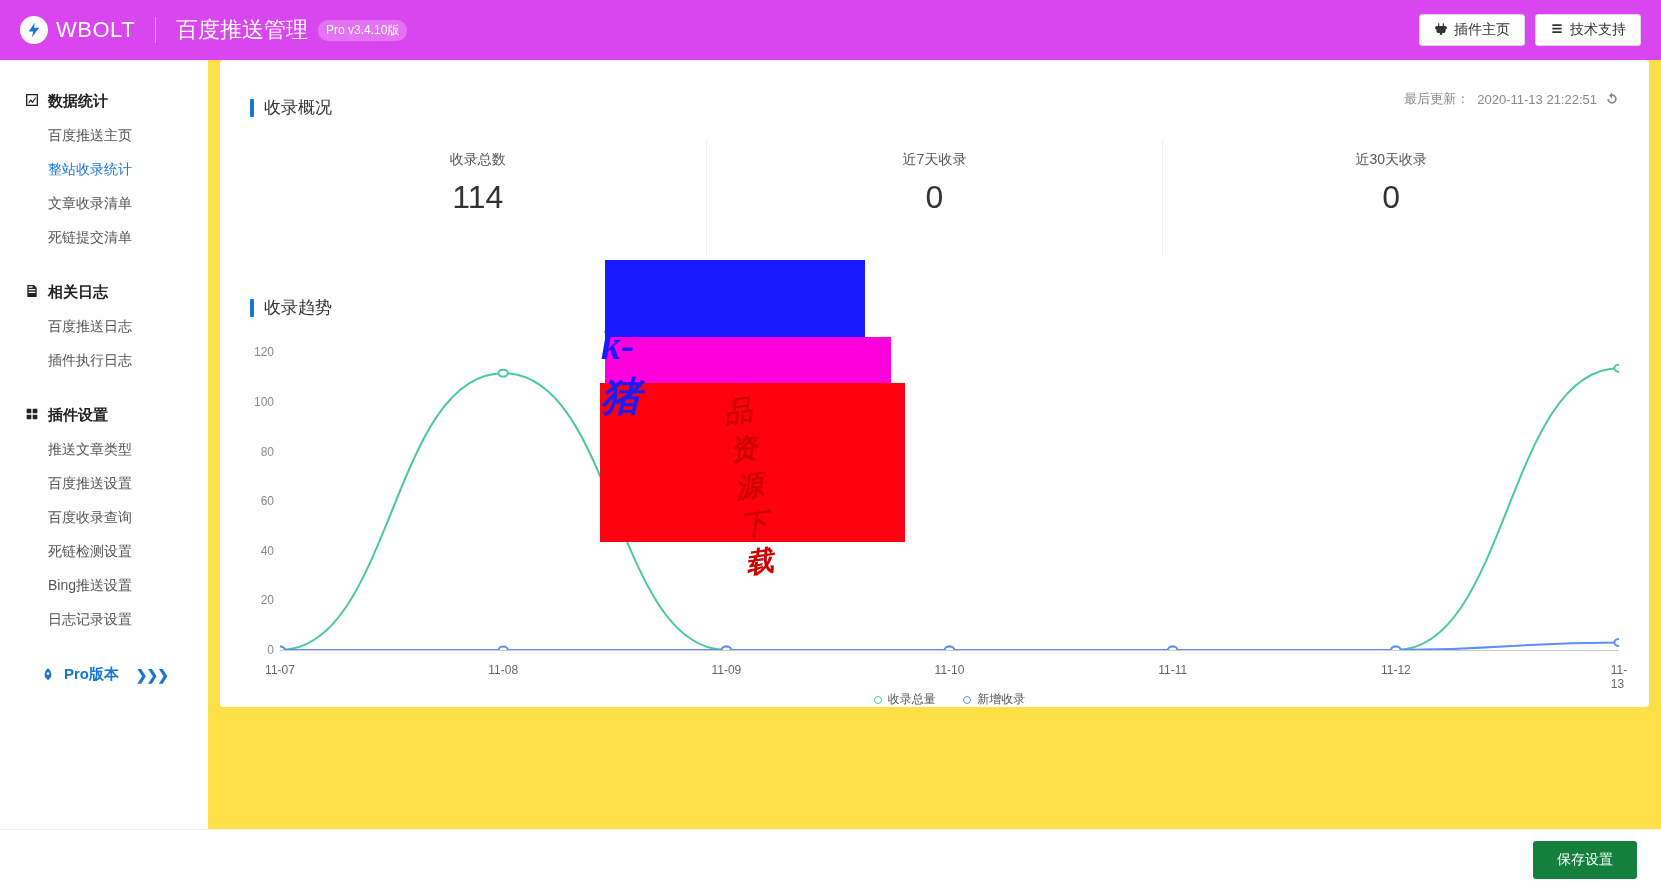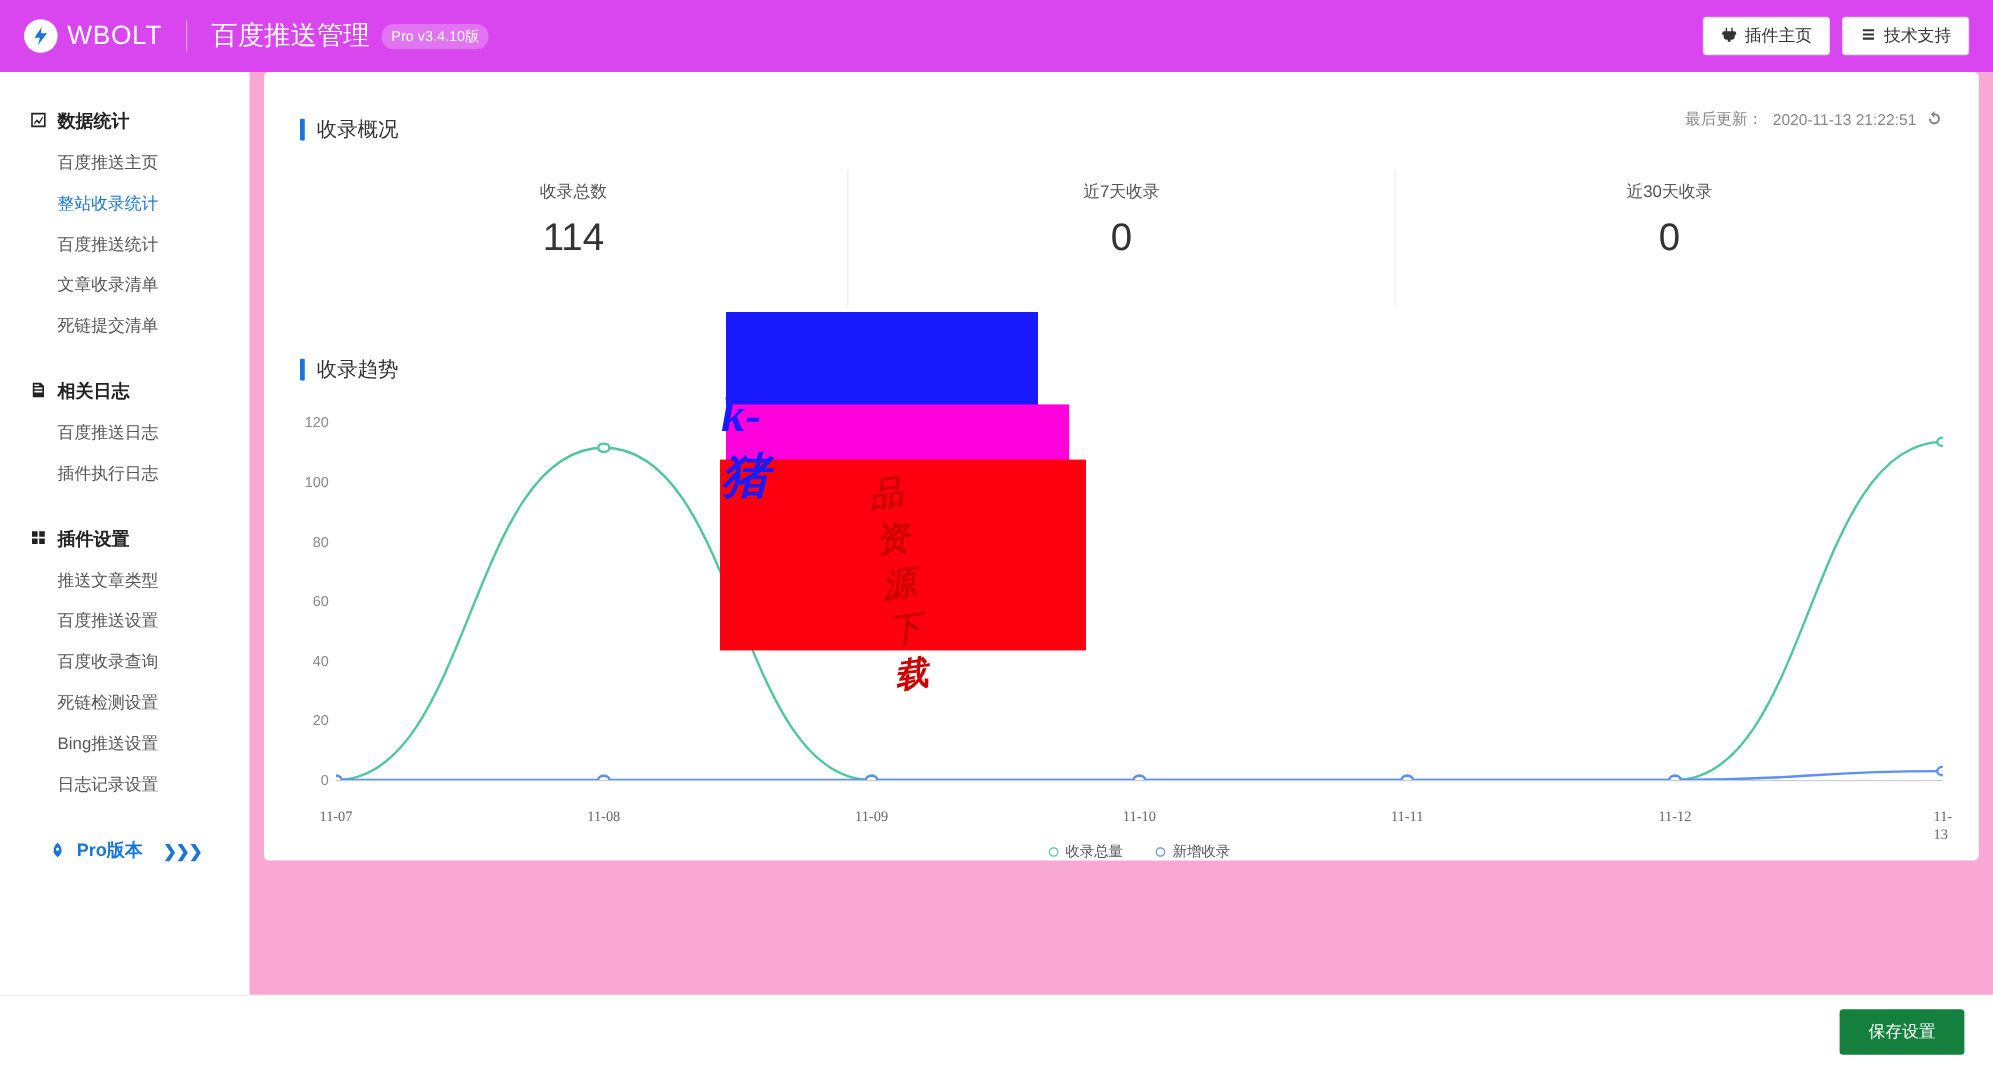"收录概况" .main { background: #f9a8d4 -> #fde047 }
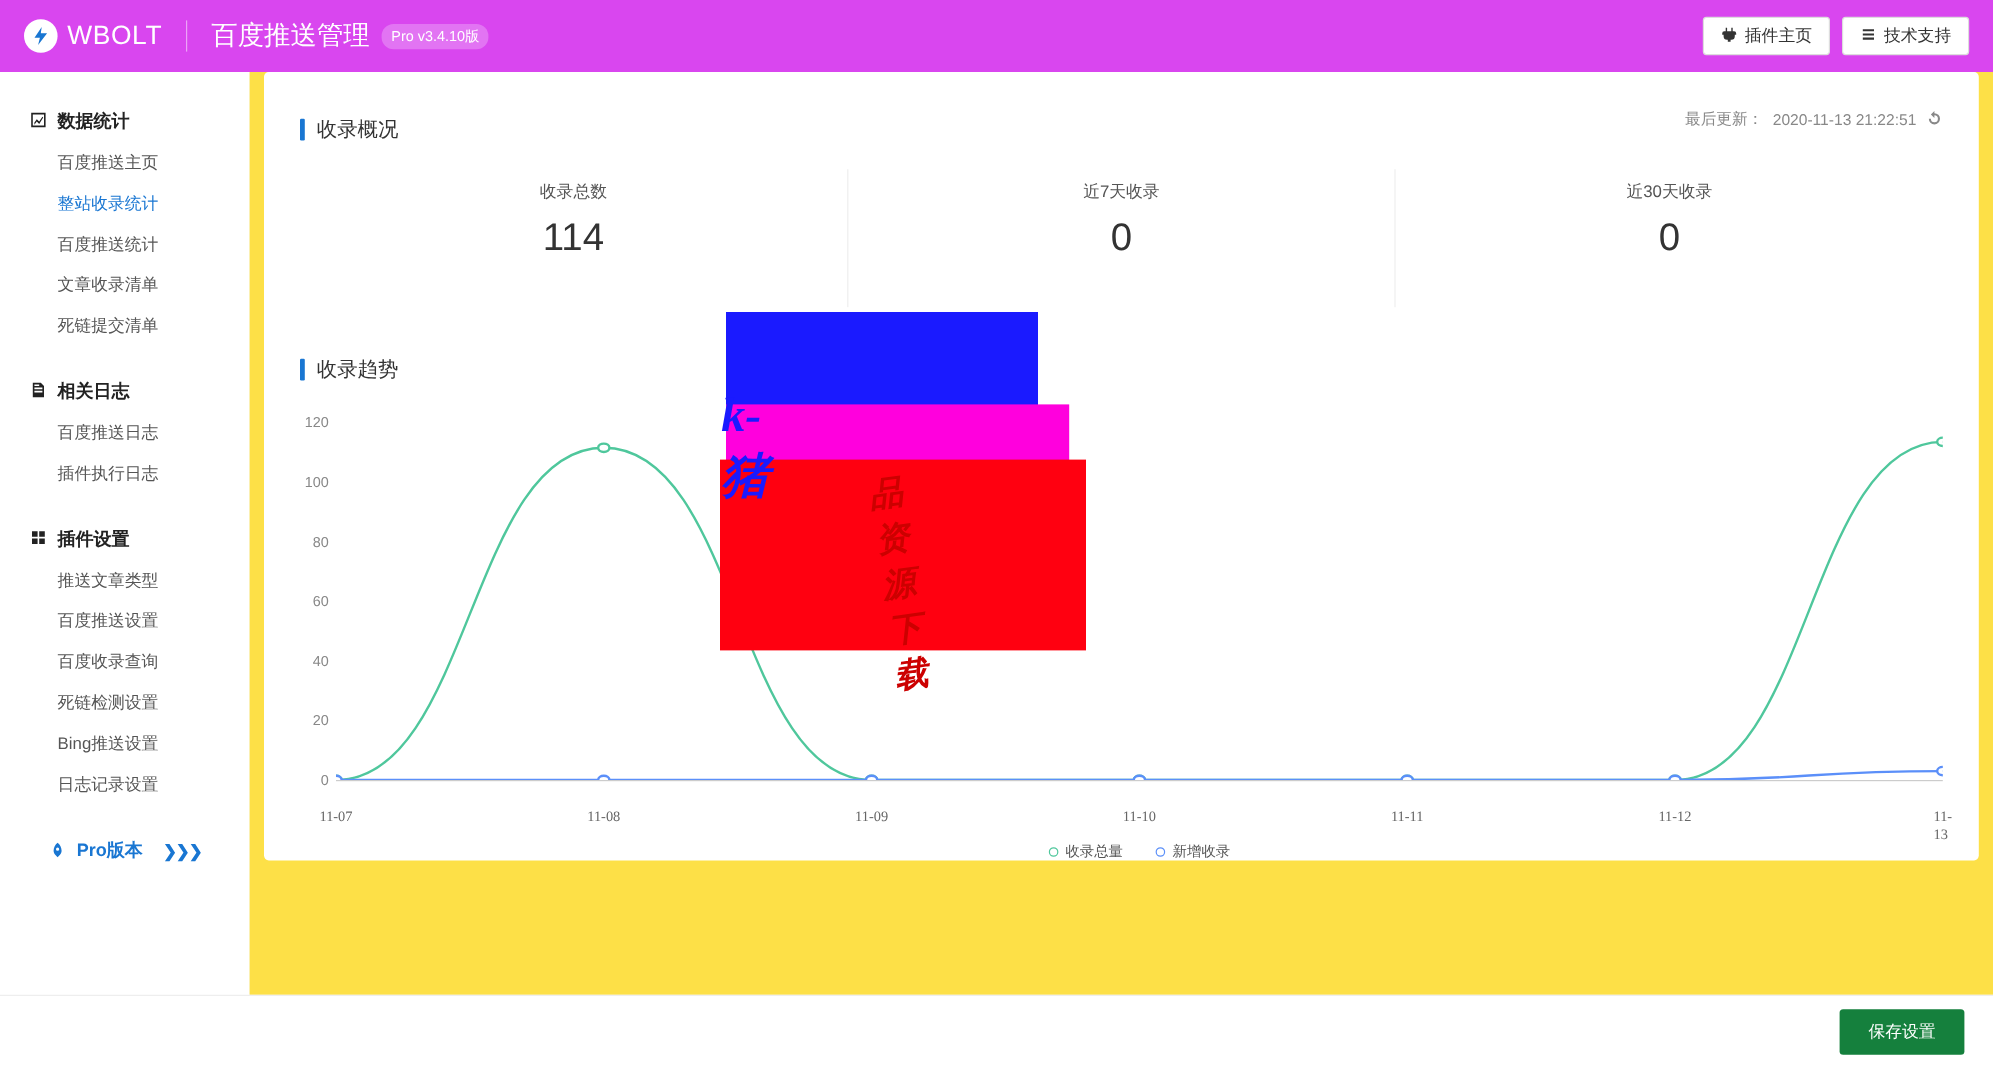"百度推送统计" div.side-item { html: <div>百度推送统计</div> -> none }
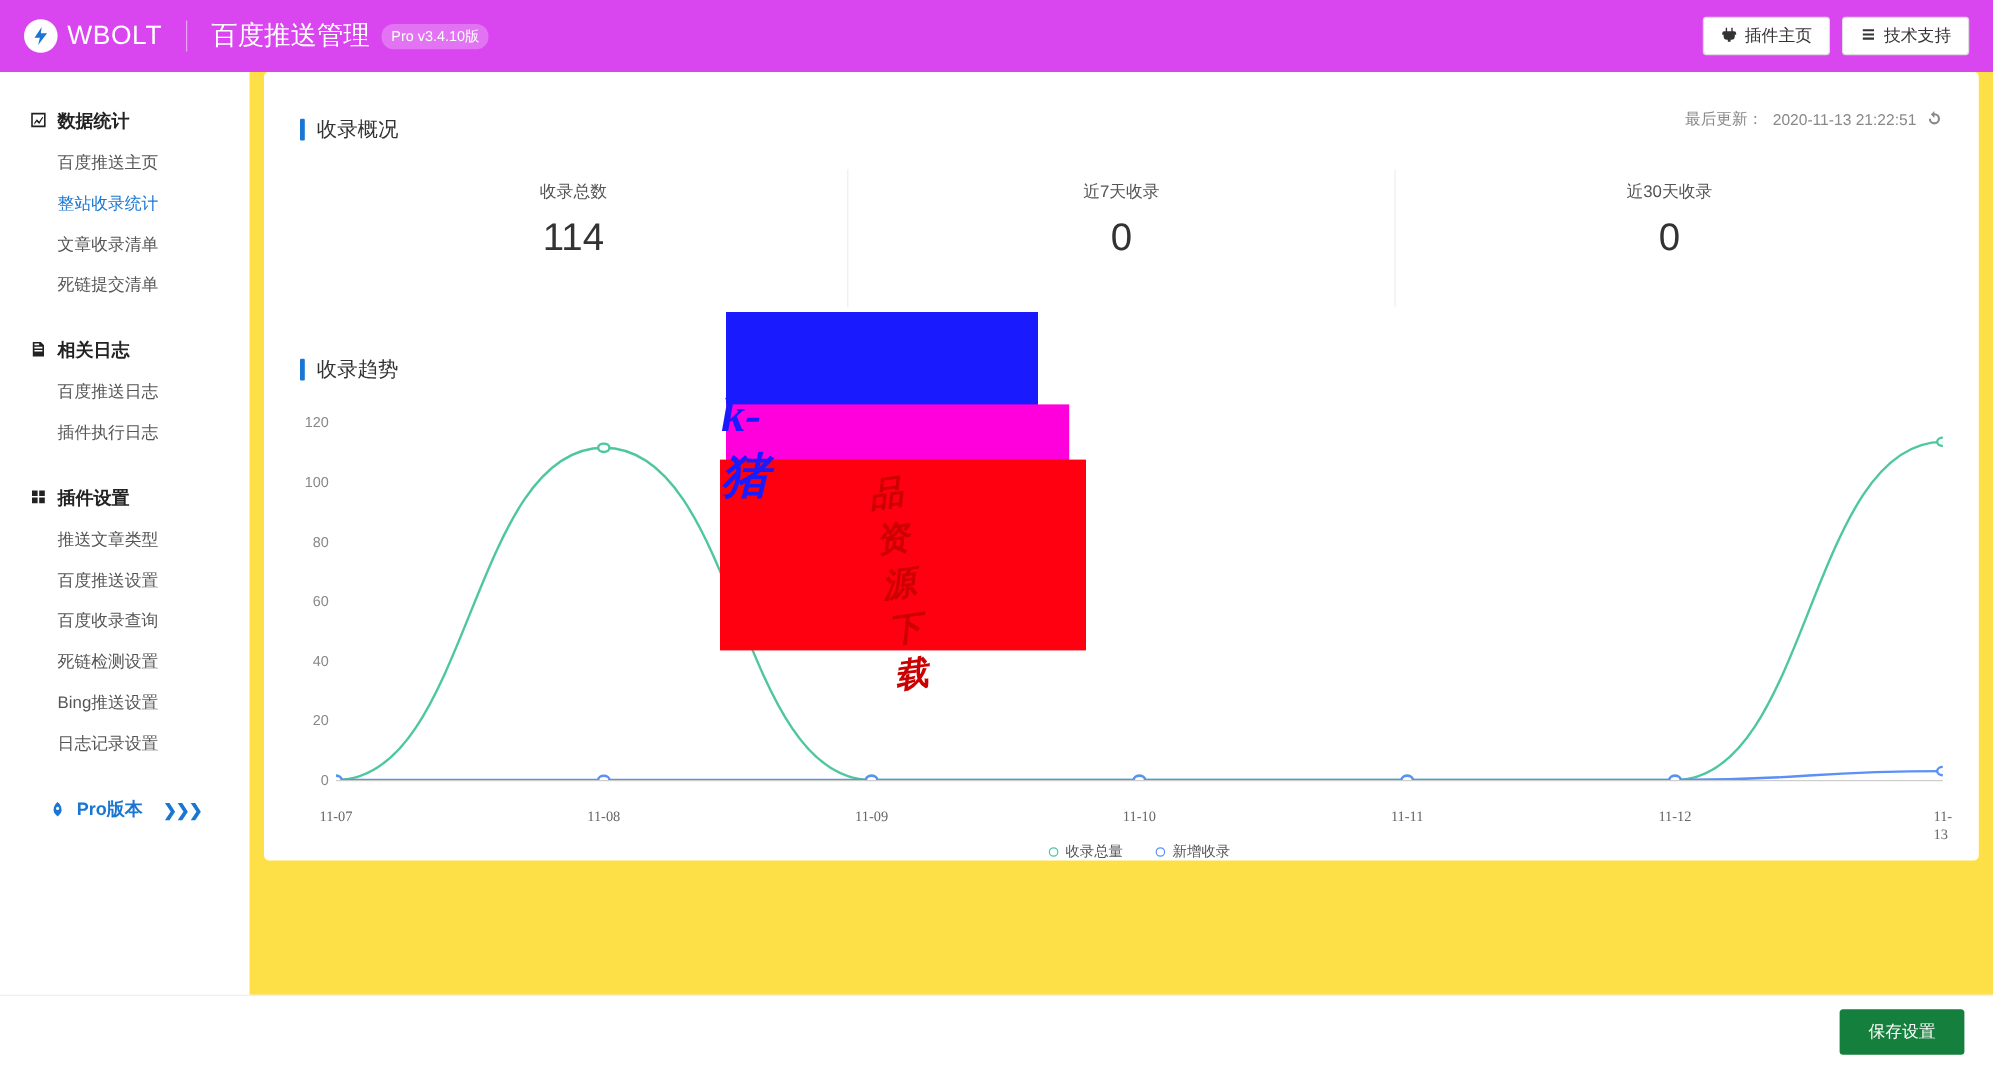"11-07" .x-labels { font-family: Liberation Serif, serif -> none; margin: 22px 0 0 0 -> 12px 0 0 0 }
